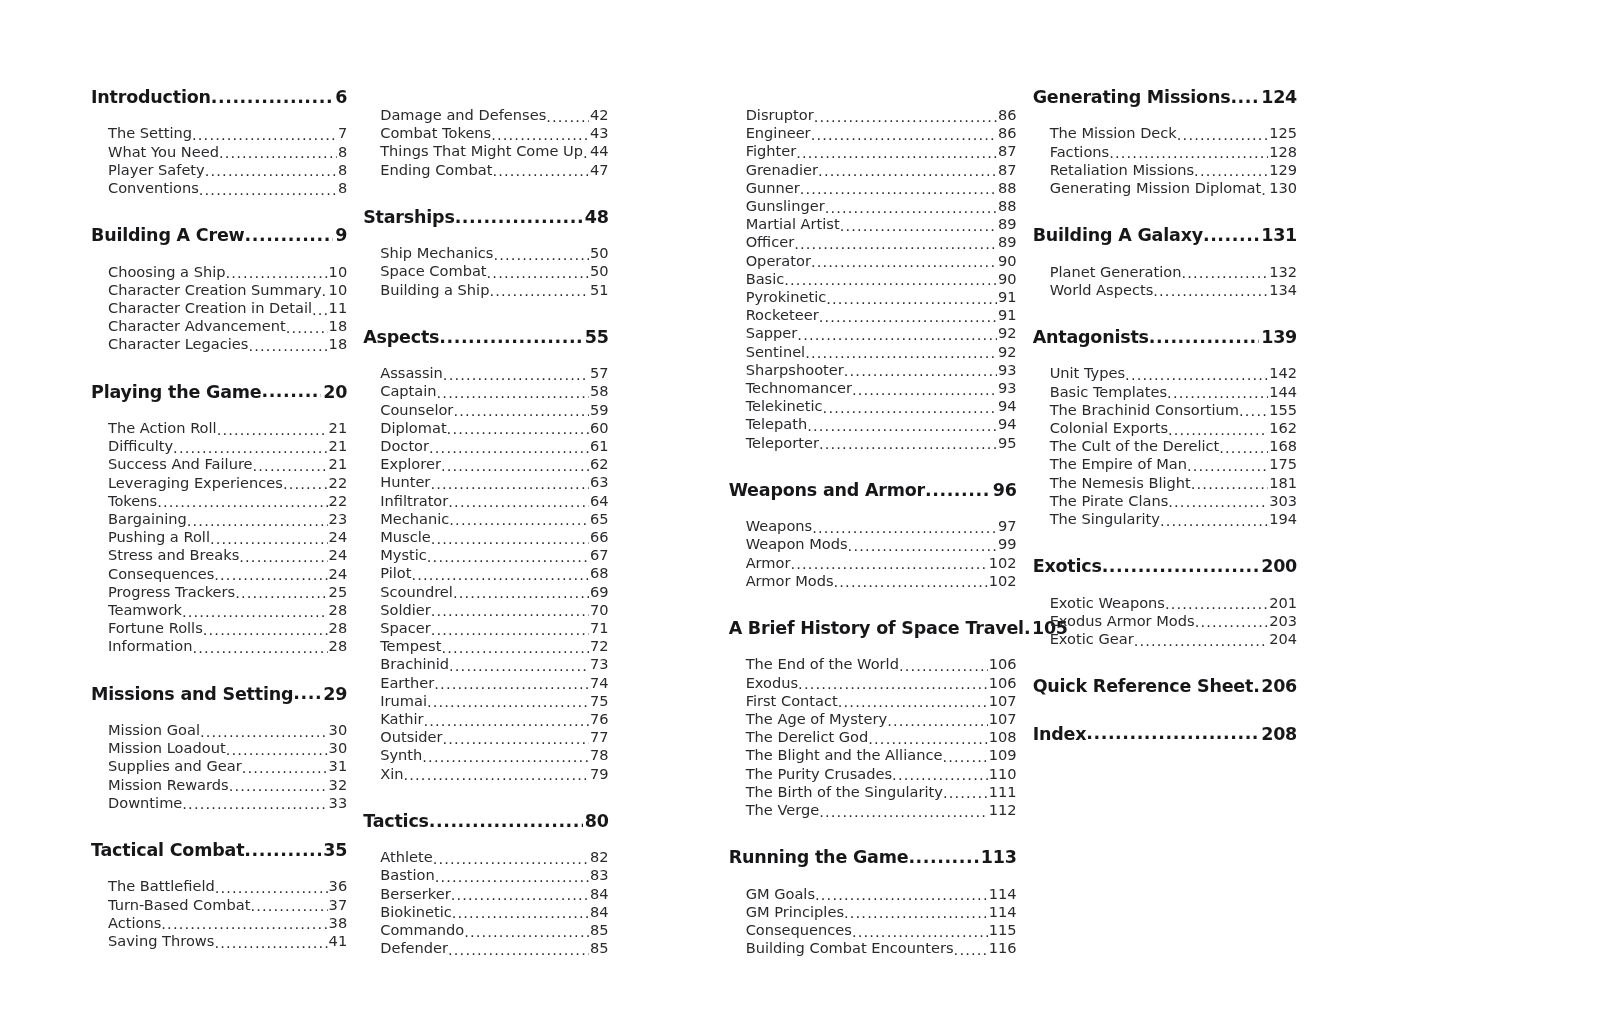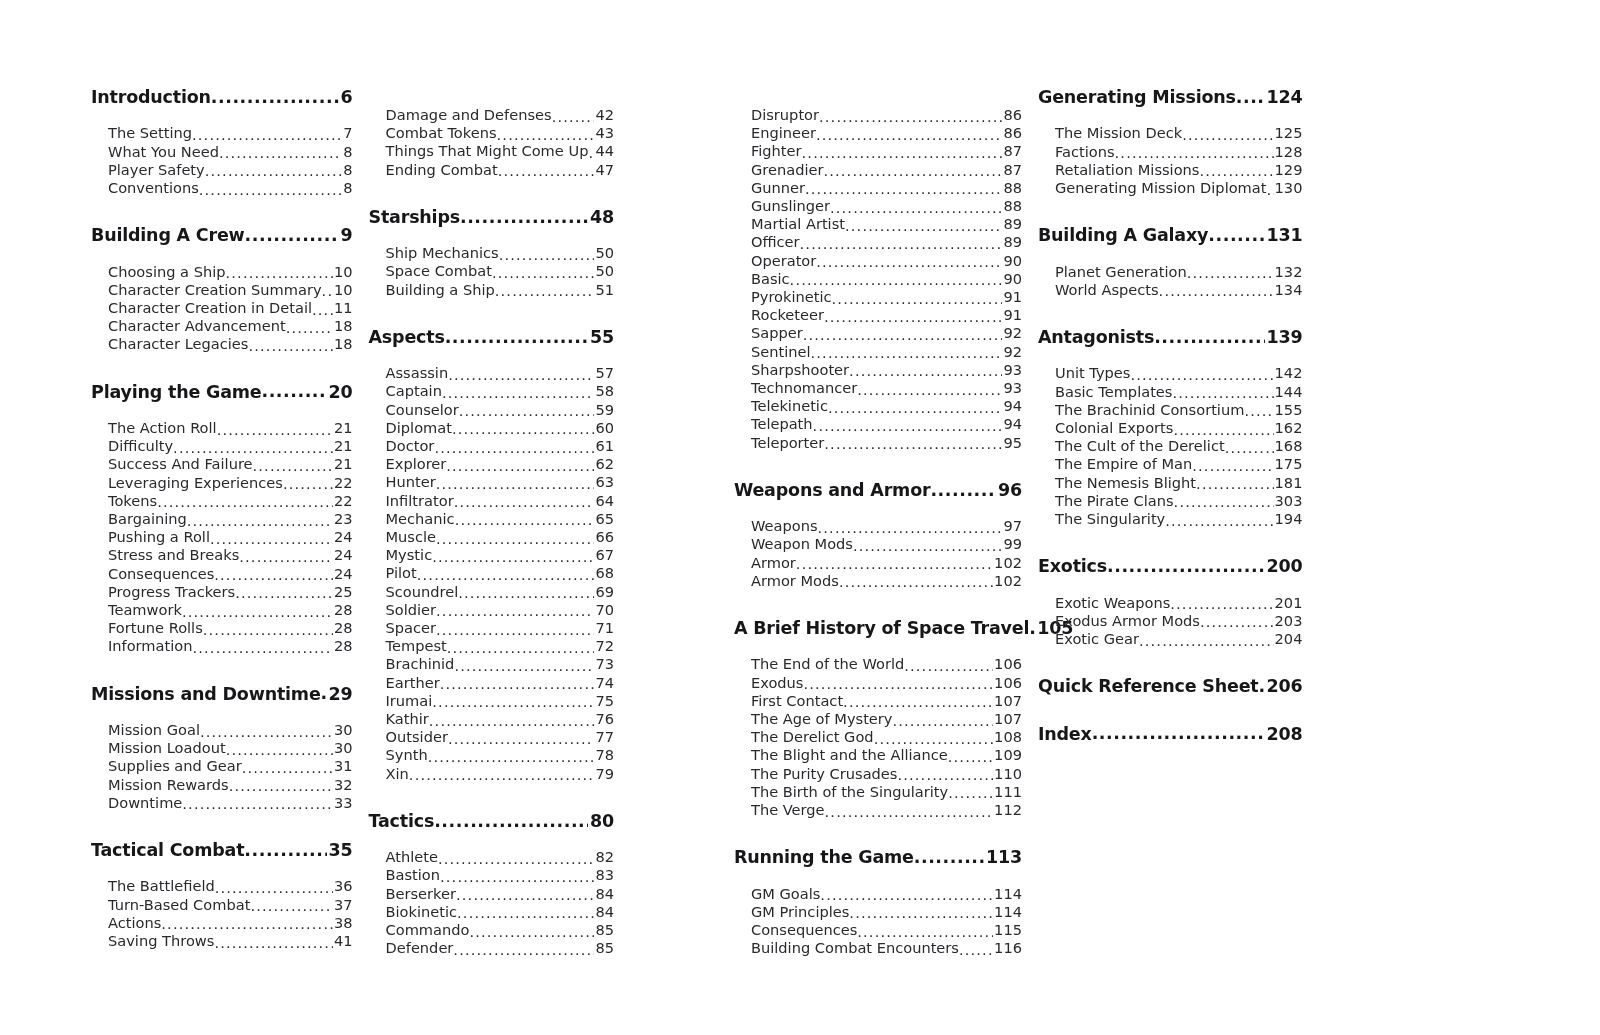"Missions and Downtime" span.t-title { text: Downtime -> Setting }
